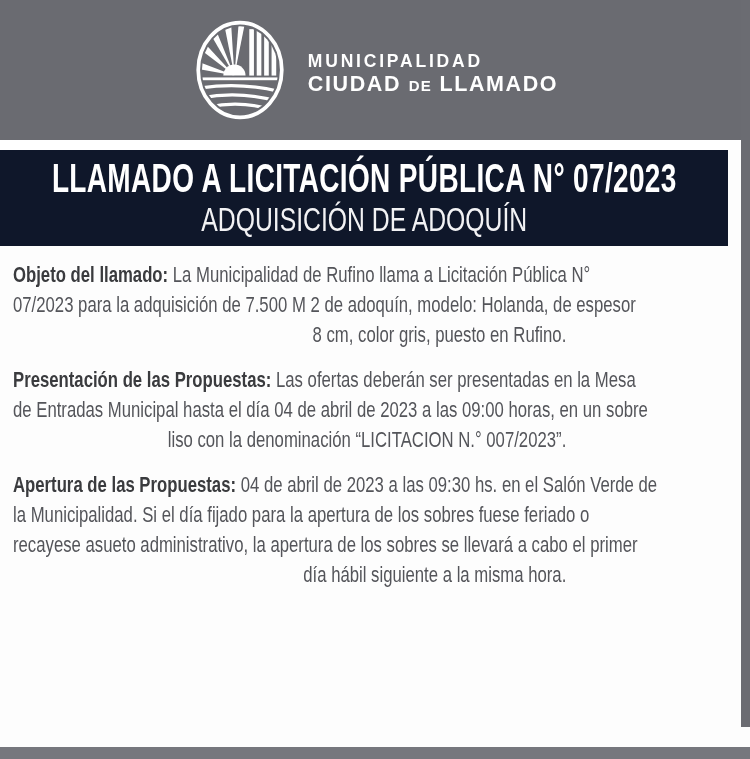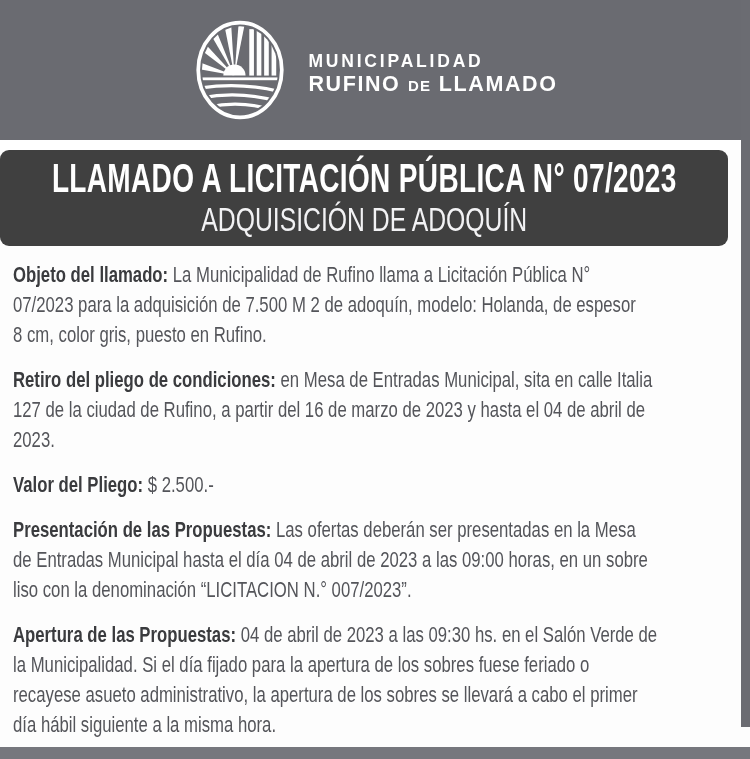"RUFINO" span { text: RUFINO -> CIUDAD }
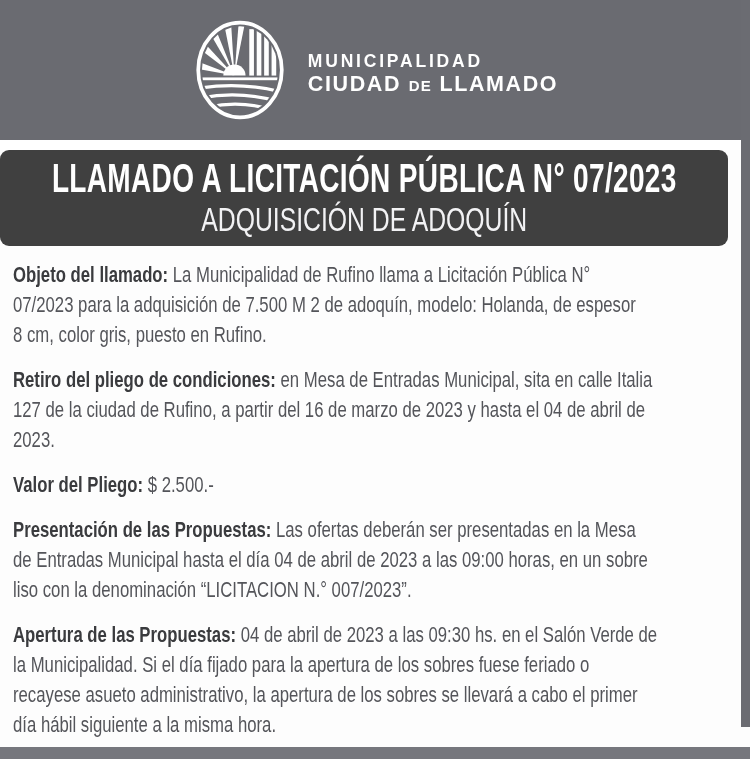"LLAMADO A LICITACIÓN PÚBLICA N°" .title-banner { background: #404040 -> #0f172a; border-radius: 9px -> none }
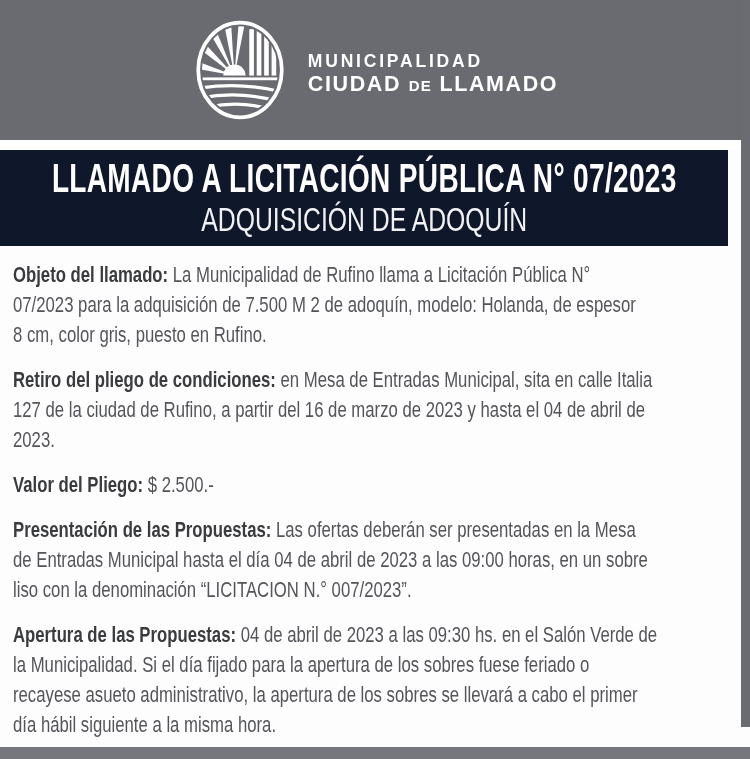"Objeto del llamado: La Municipalidad" .doc-body { text-align: none -> right }
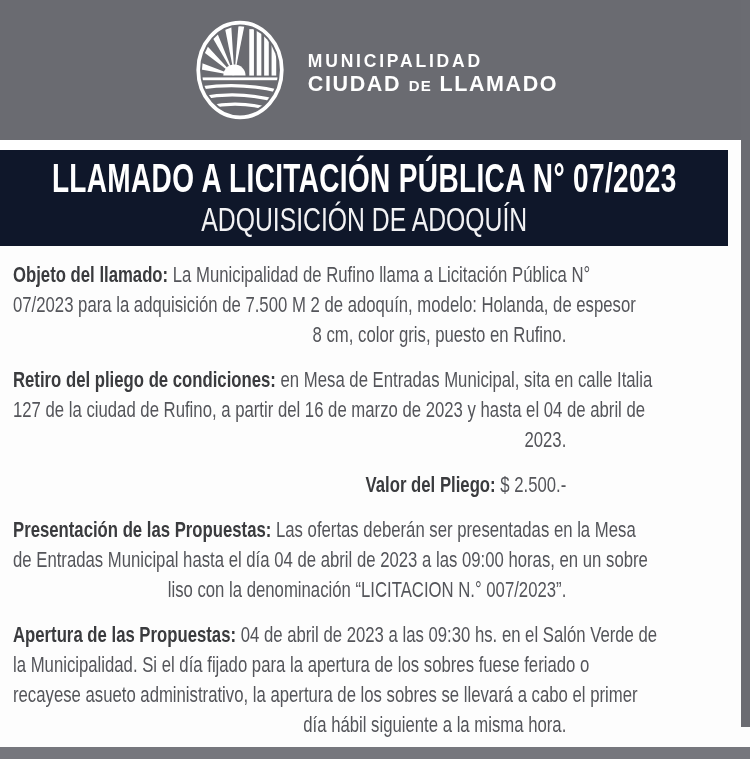"Retiro del pliego de condiciones:" div.para { html: <div> <div><b>Retiro del pliego de condiciones:</b> <span>en Mesa de Entradas Municipal, sita en calle Italia</span></div> <div>127 de la ciudad de Rufino, a partir del 16 de marzo de 2023 y hasta el 04 de abril de</div> <div>2023.</div> </div> -> none }
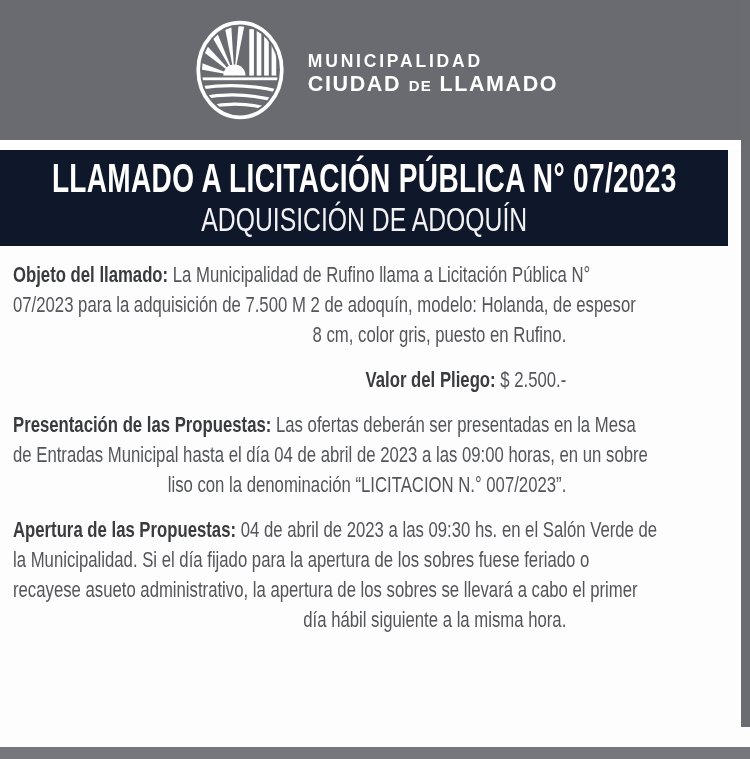"Valor del Pliego: $ 2.500.-" div.para { html: <div> <div><b>Valor del Pliego:</b> <span>$ 2.500.-</span></div> </div> -> none }
